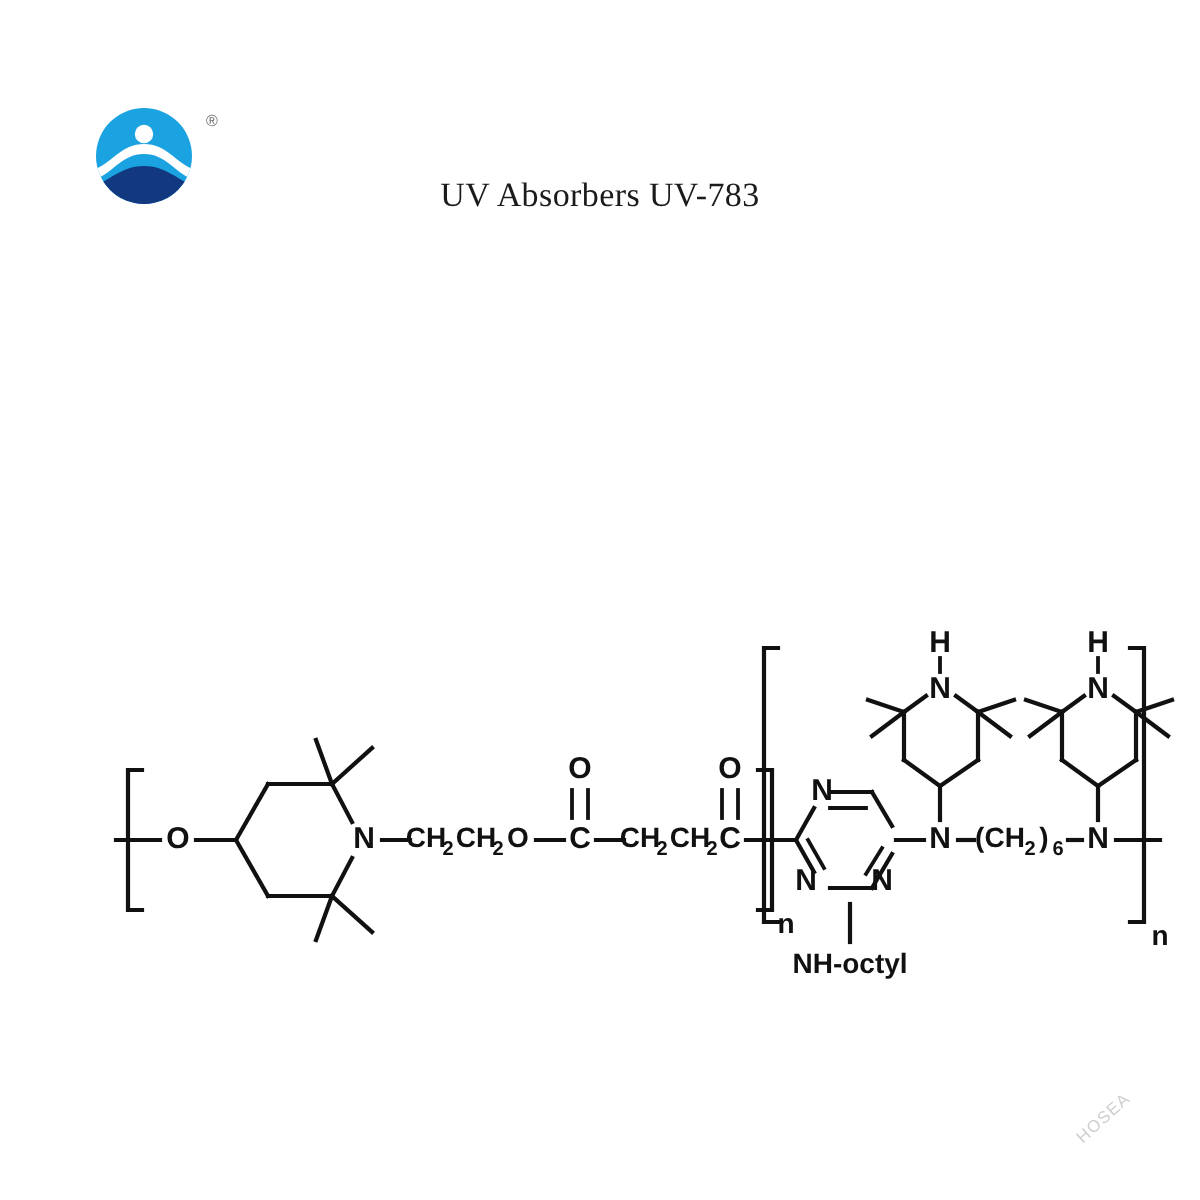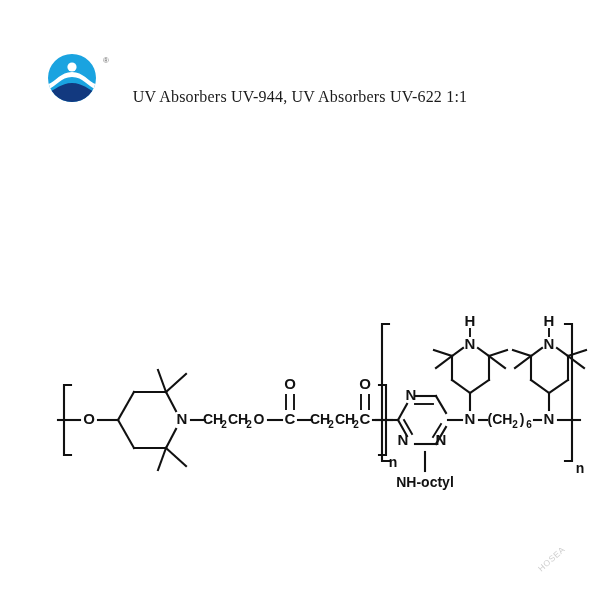"UV Absorbers UV-783" div.title-line { html: none -> <div>UV Absorbers UV-783</div> }
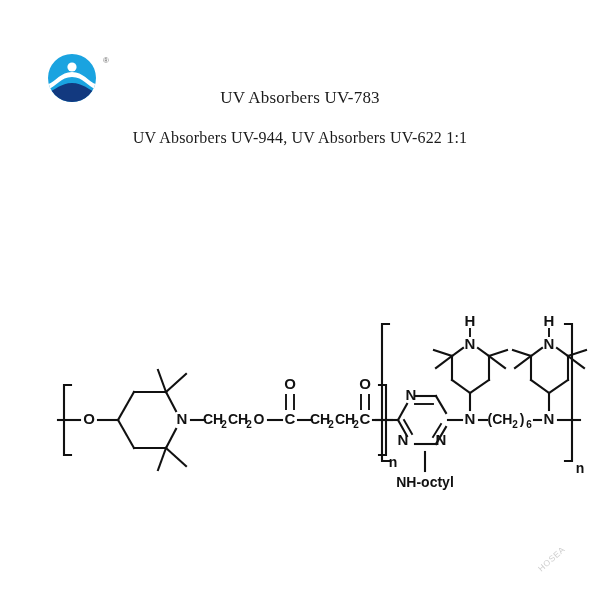"UV Absorbers UV-944, UV Absorbers" div.title-line { html: <div>UV Absorbers UV-944, UV Absorbers UV-622 1:1</div> -> none }
